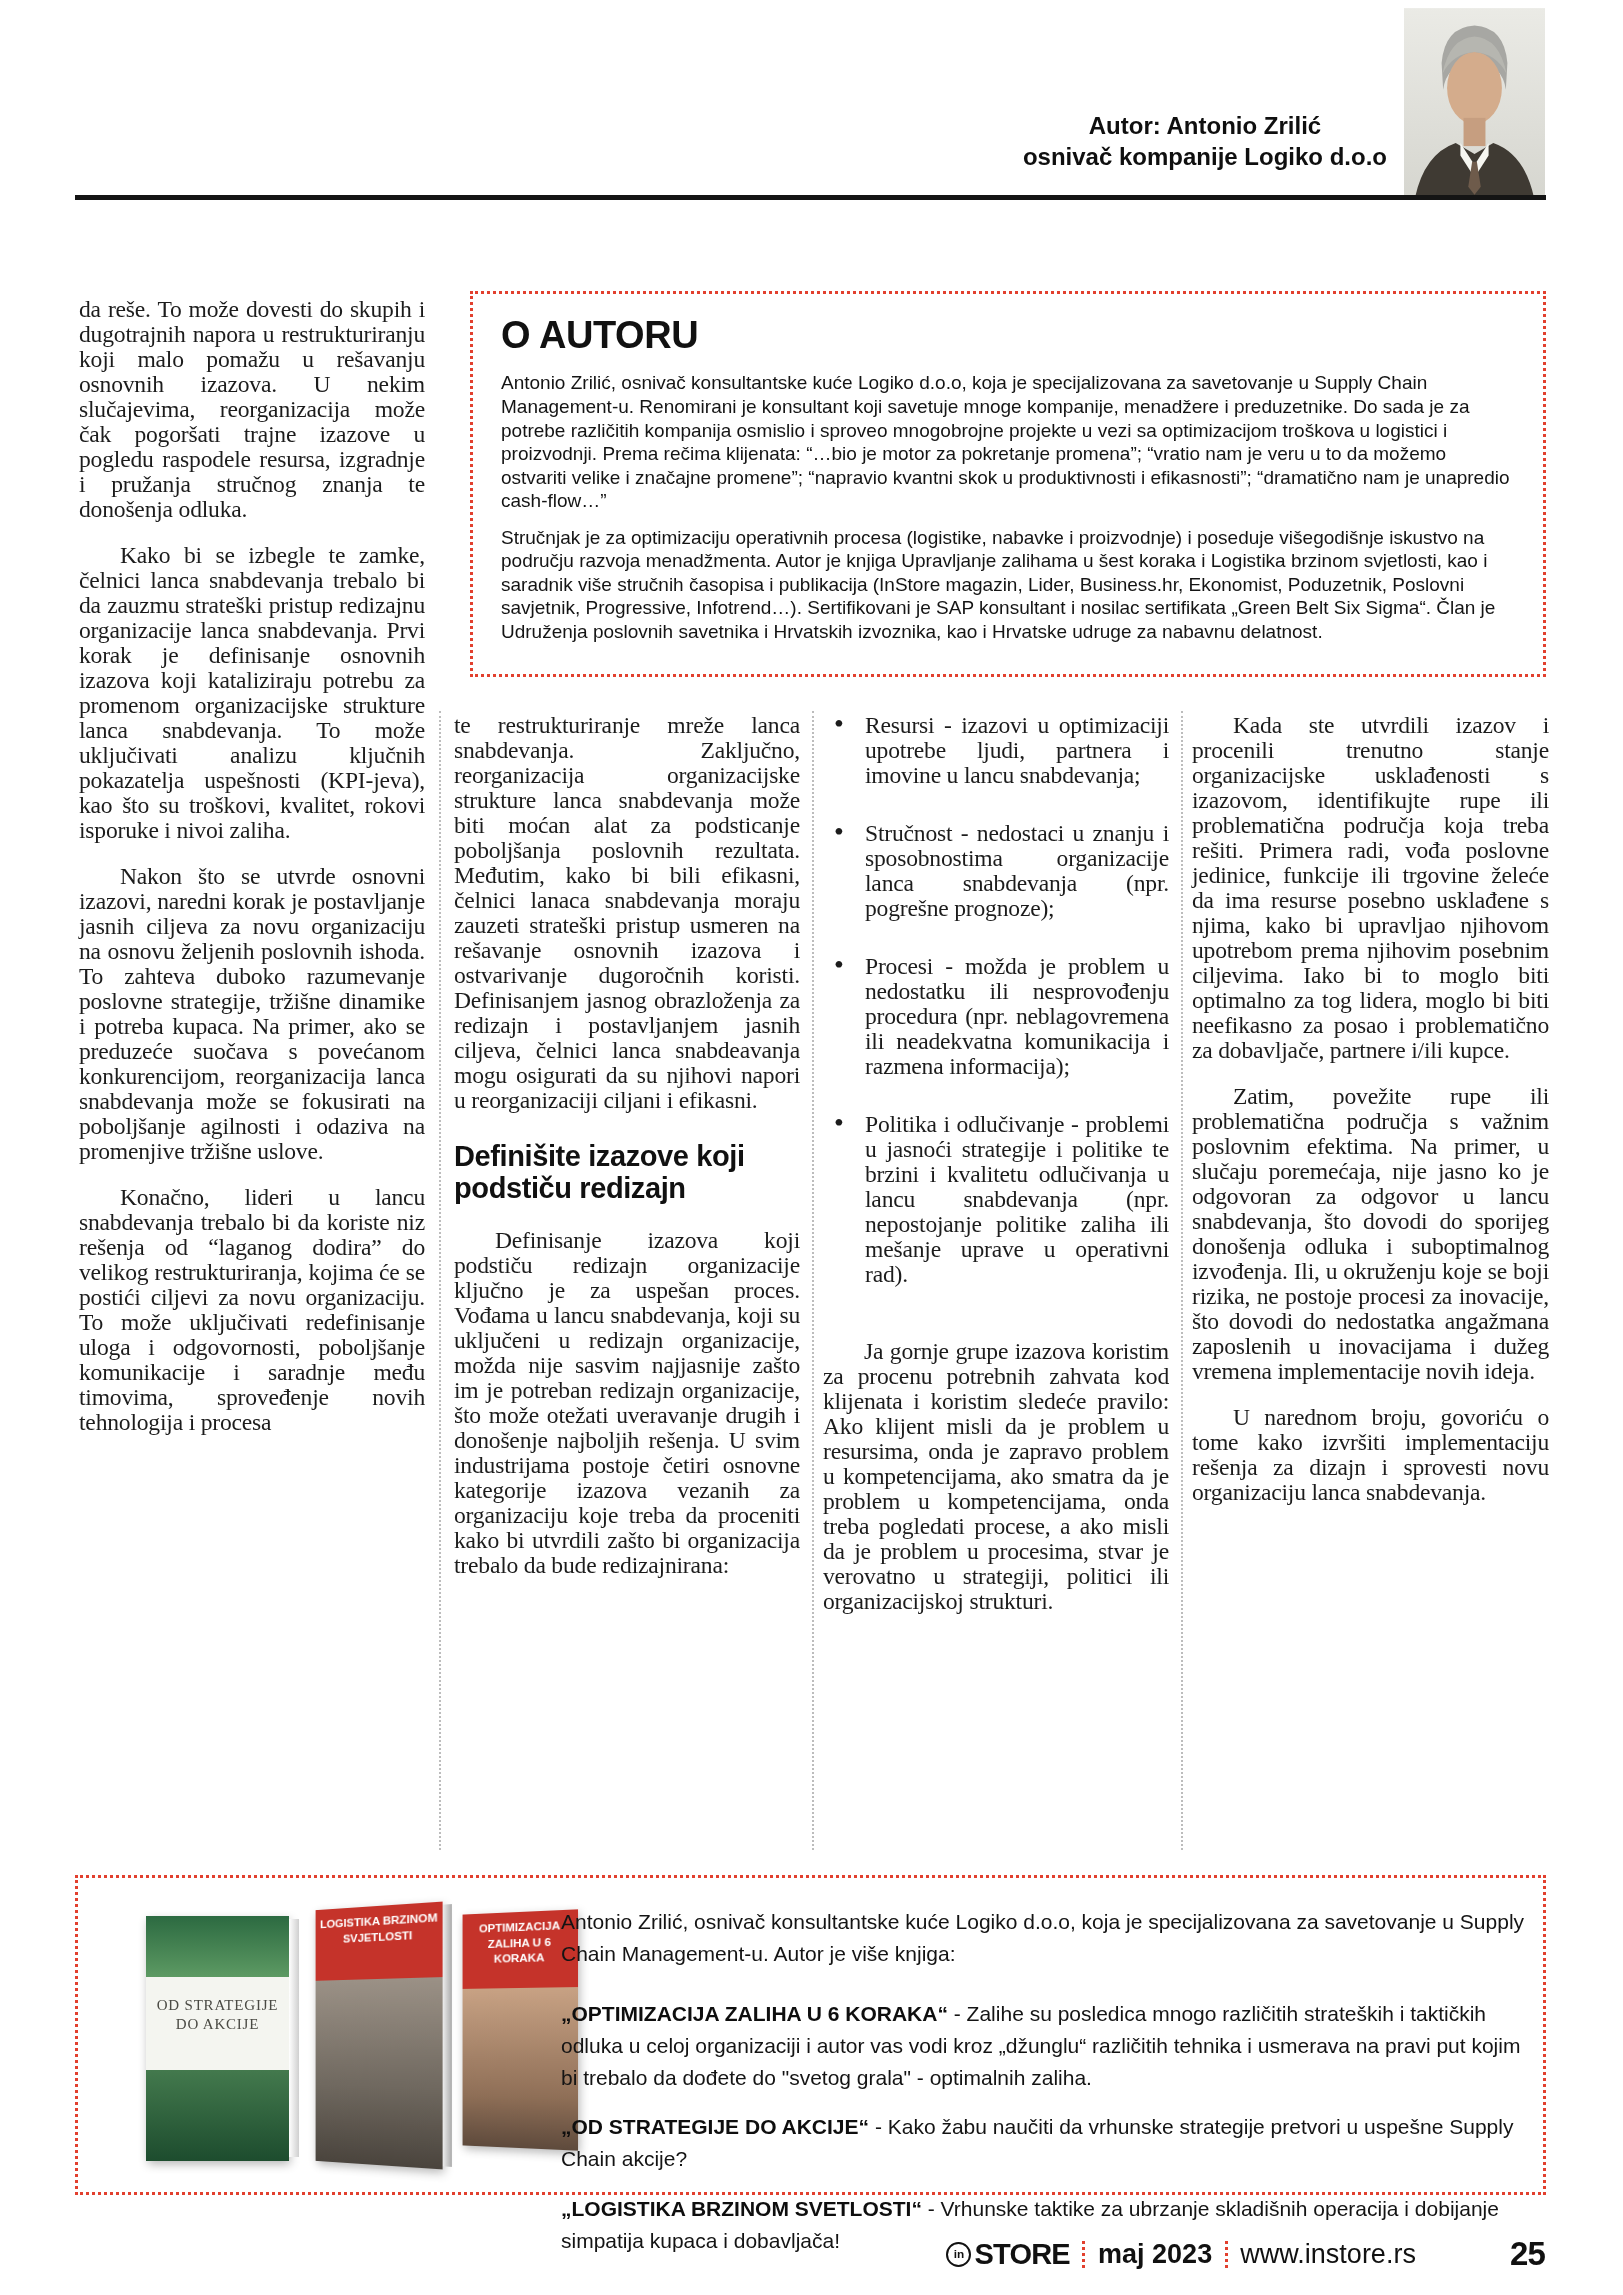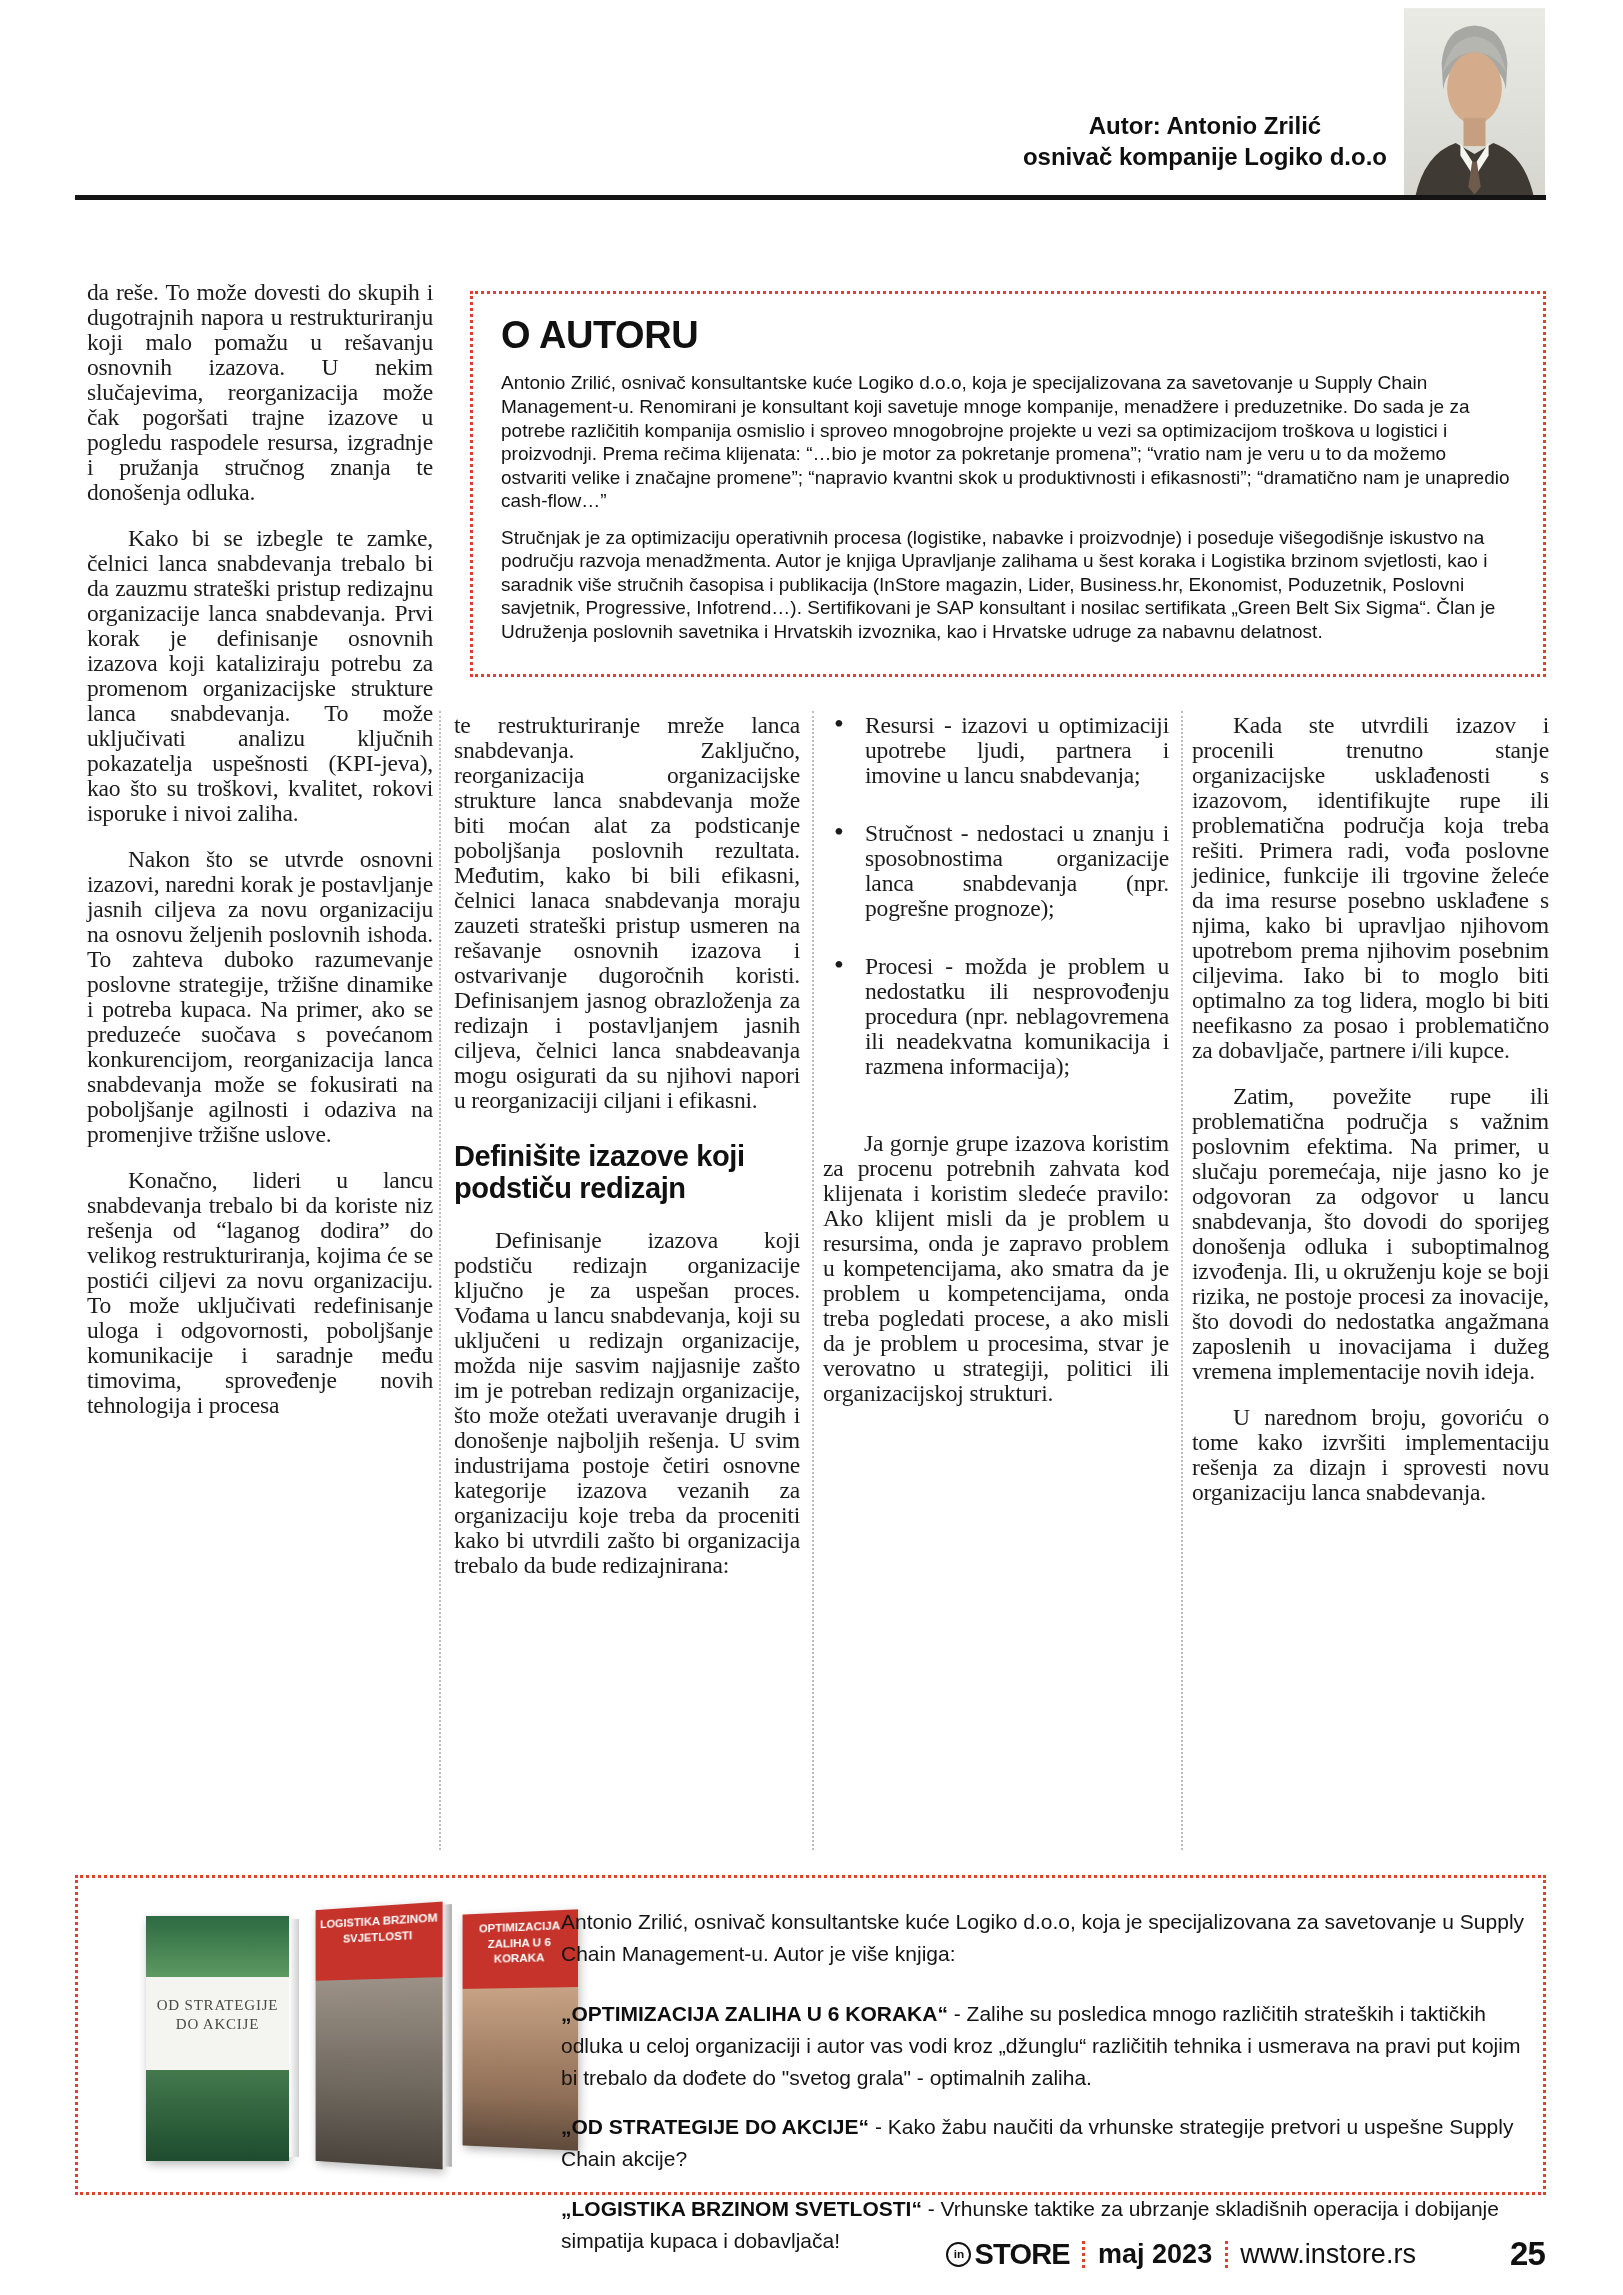"da reše. To može dovesti" .col1 { margin-left: 8px -> none; top: 280px -> 297px }
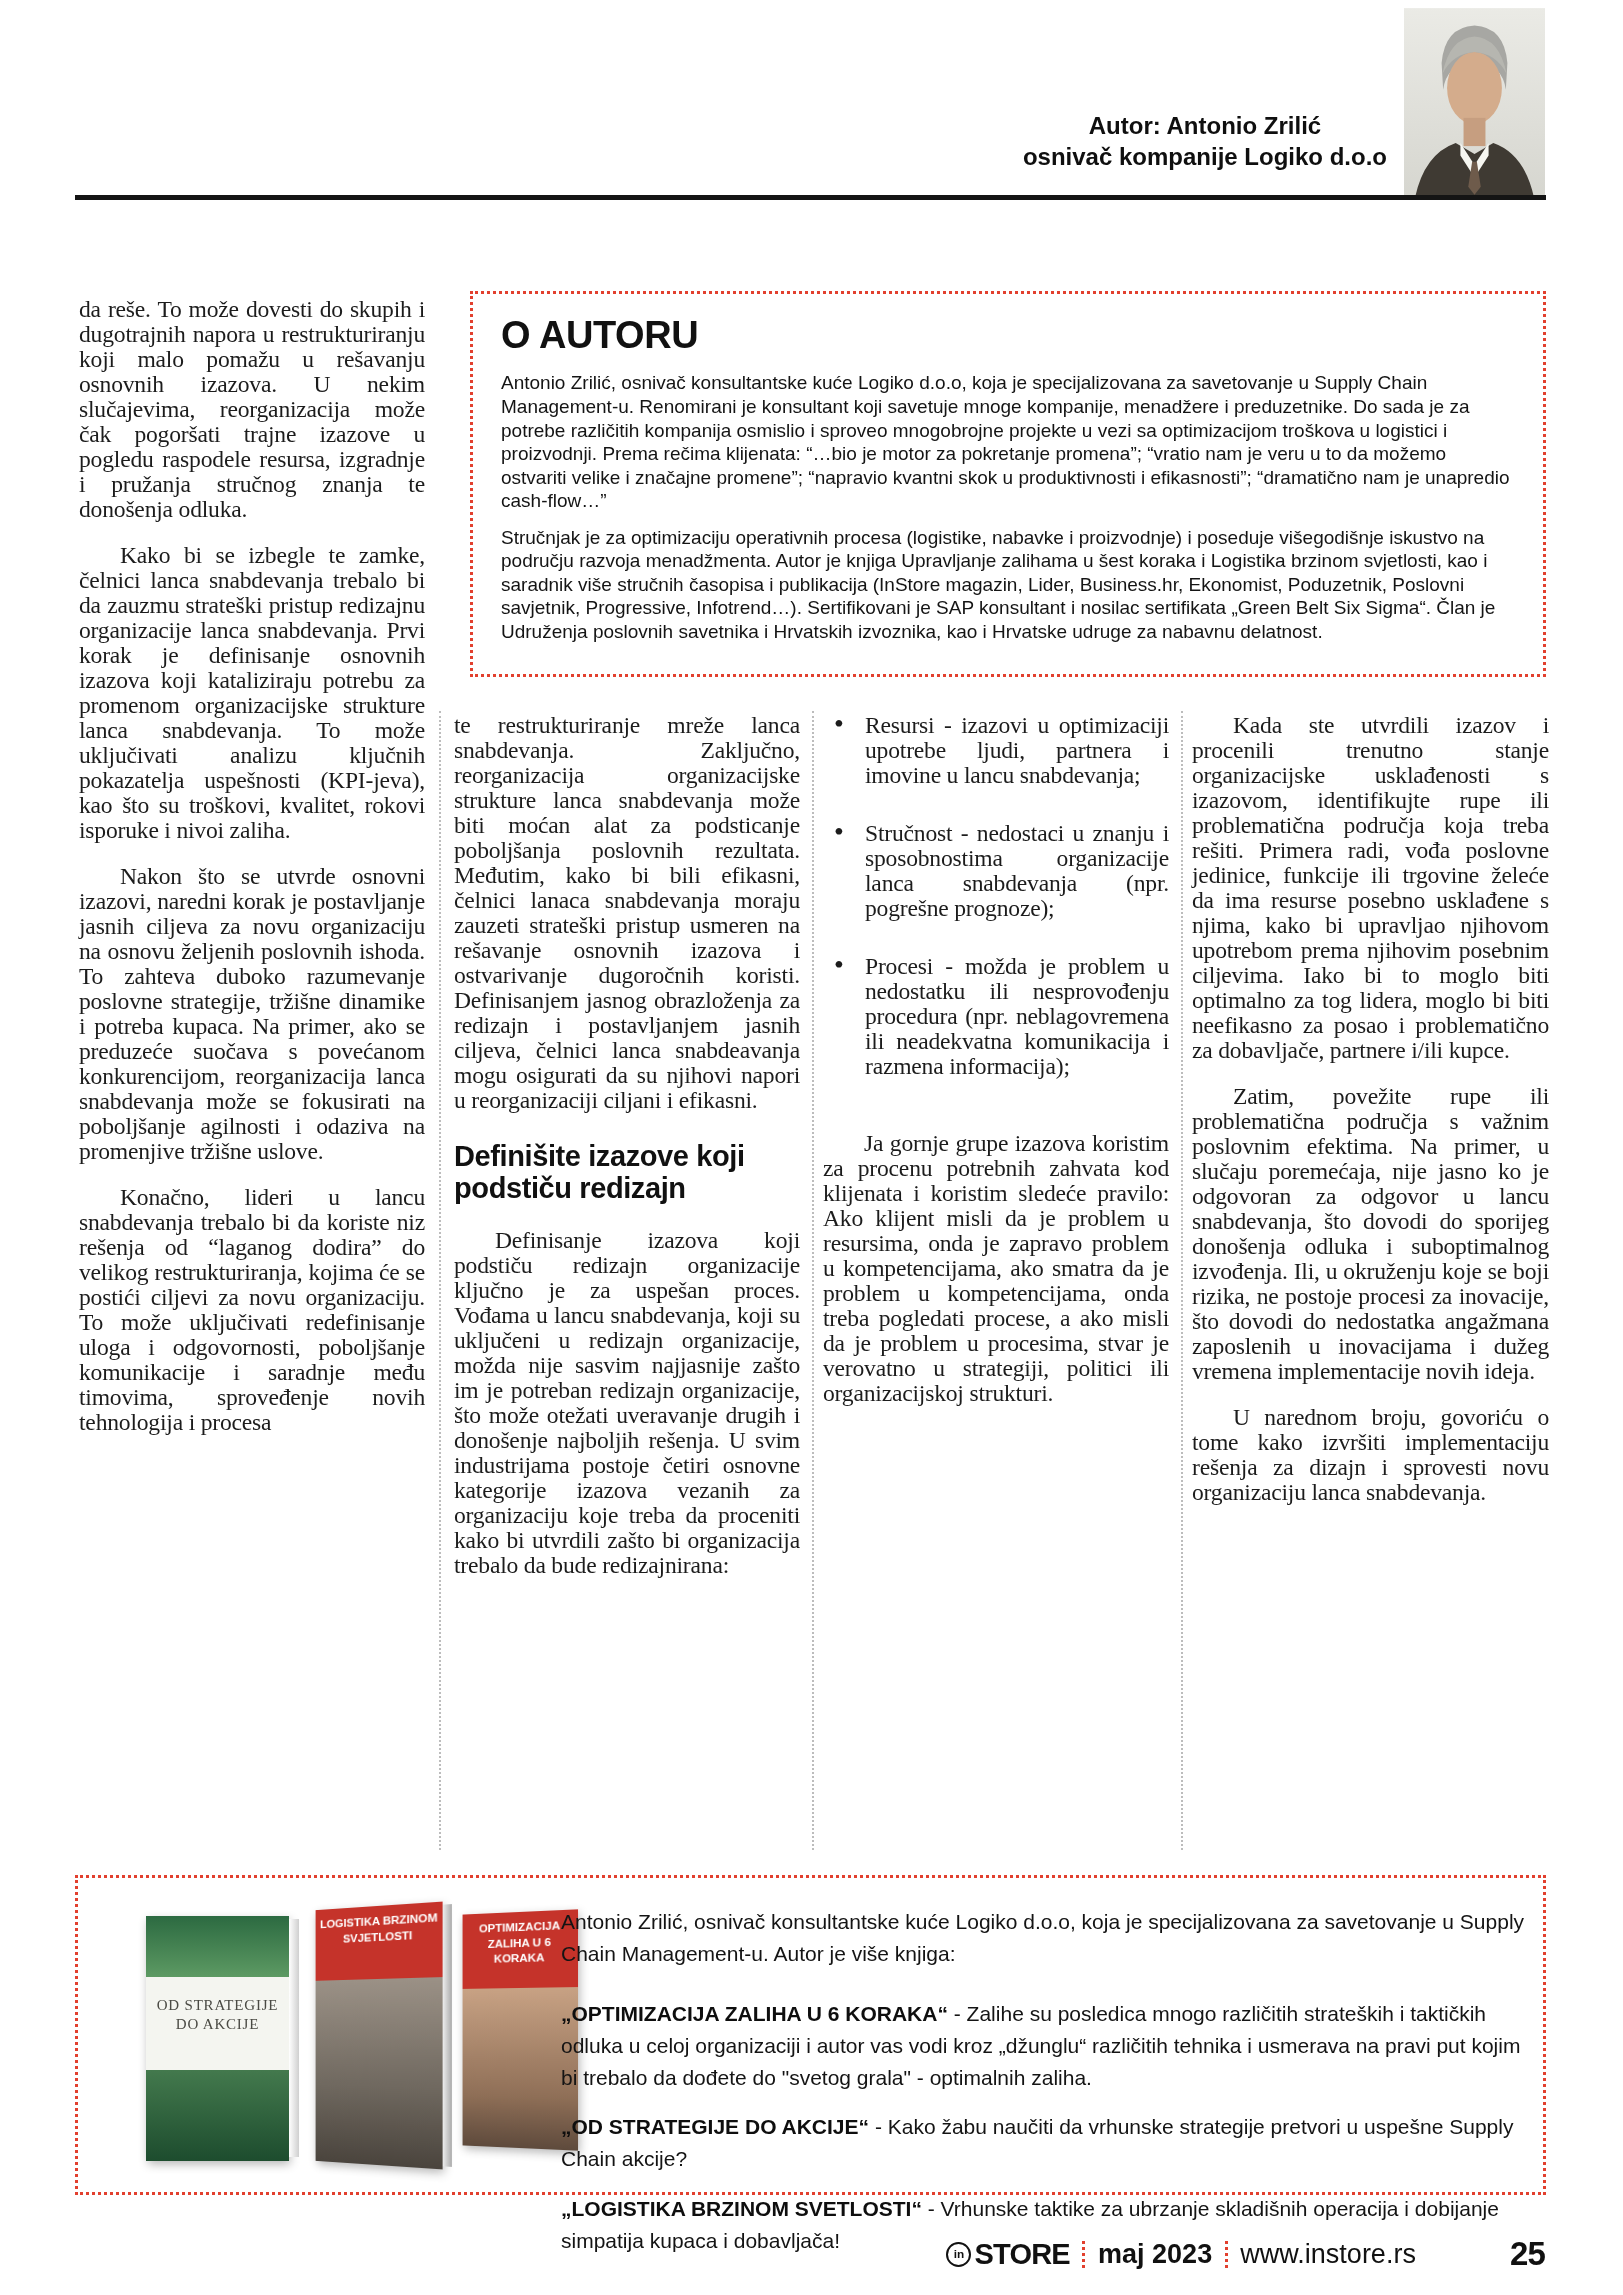"Politika i odlučivanje - problemi" div.bullet { html: none -> <div> <p>Politika i odlučivanje - problemi u jasnoći strategije i politike te brzini i kvalitetu odlučivanja u lancu snabdevanja (npr. nepostojanje politike zaliha ili mešanje uprave u operativni rad).</p> </div> }
